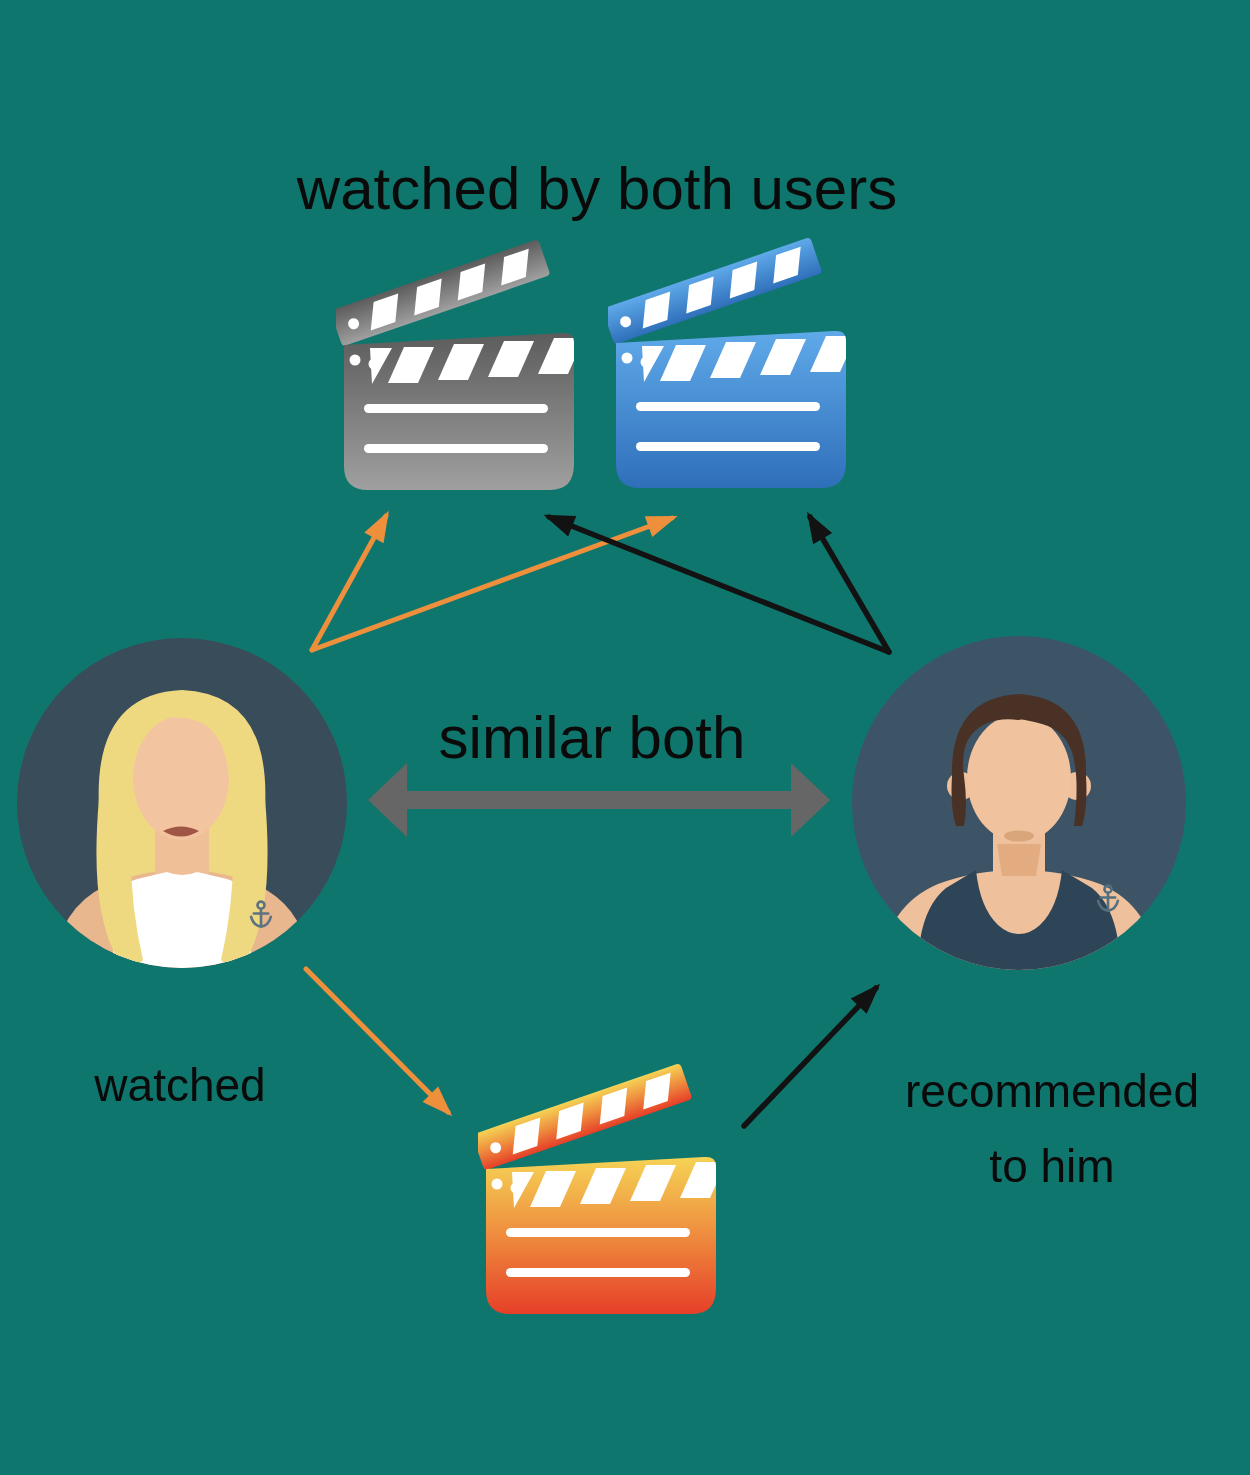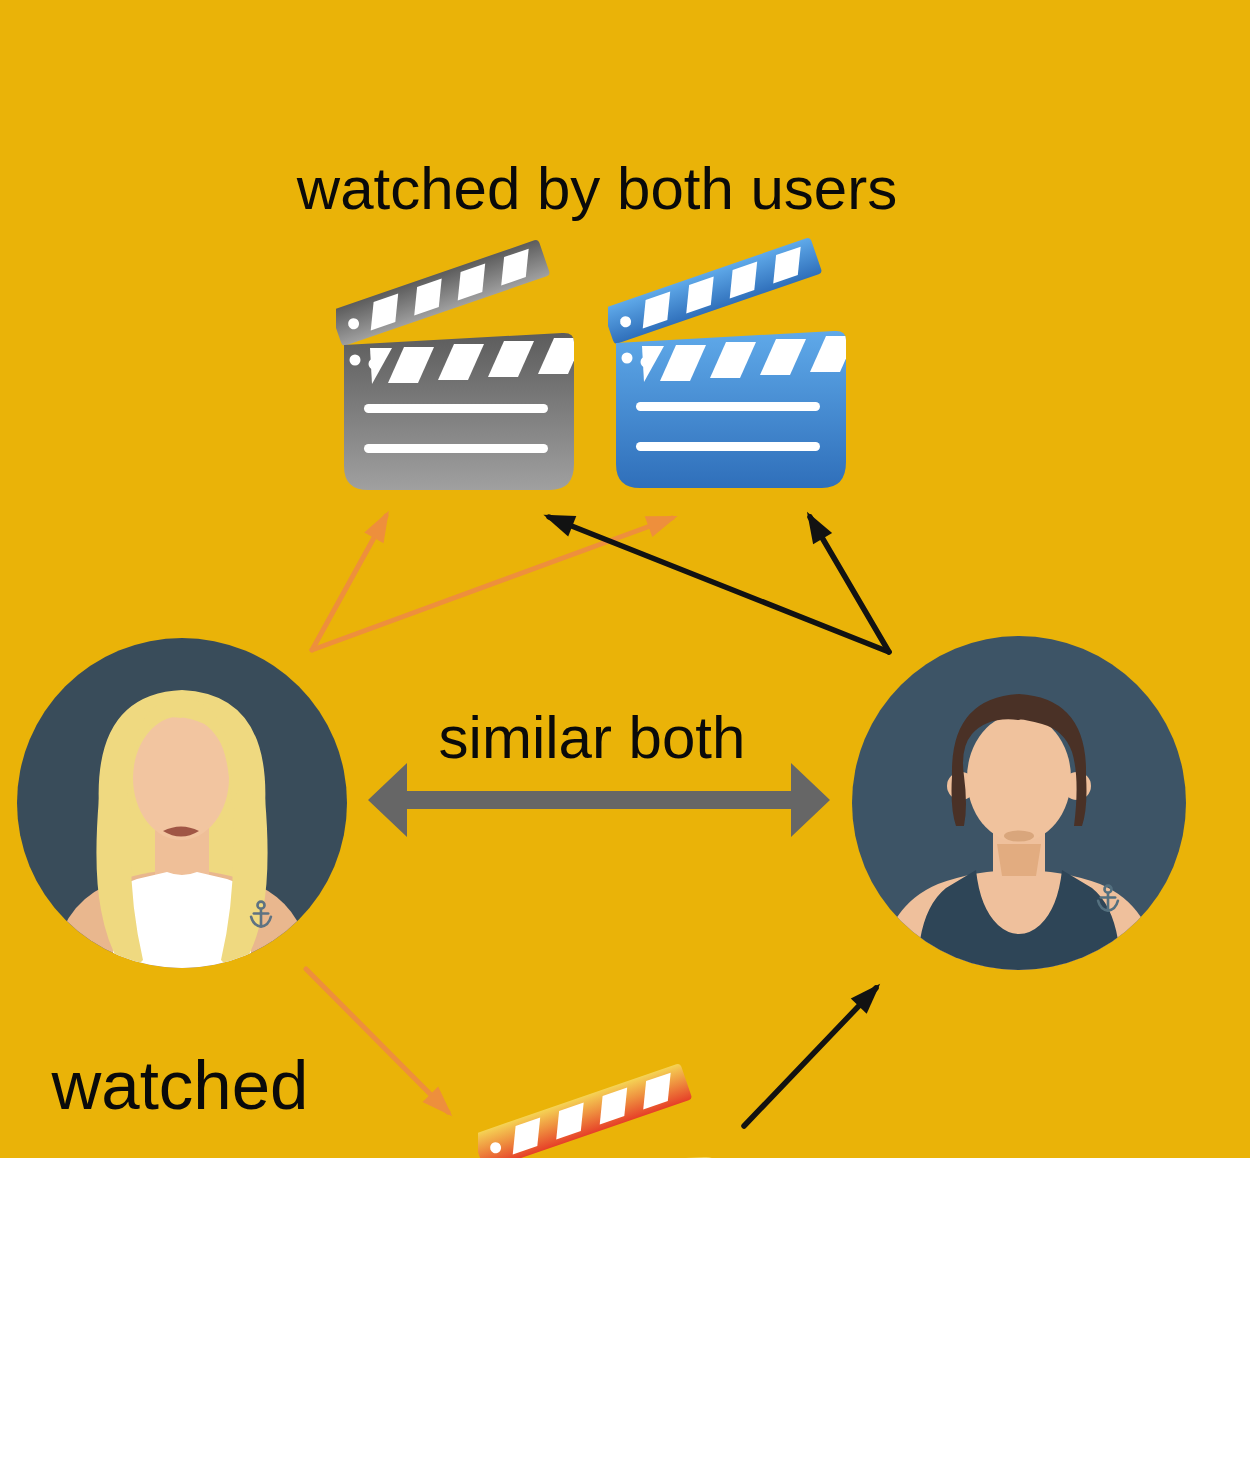"watched by both users" #stage { background: #eab308 -> #0f766e; height: 1158px -> 1475px }
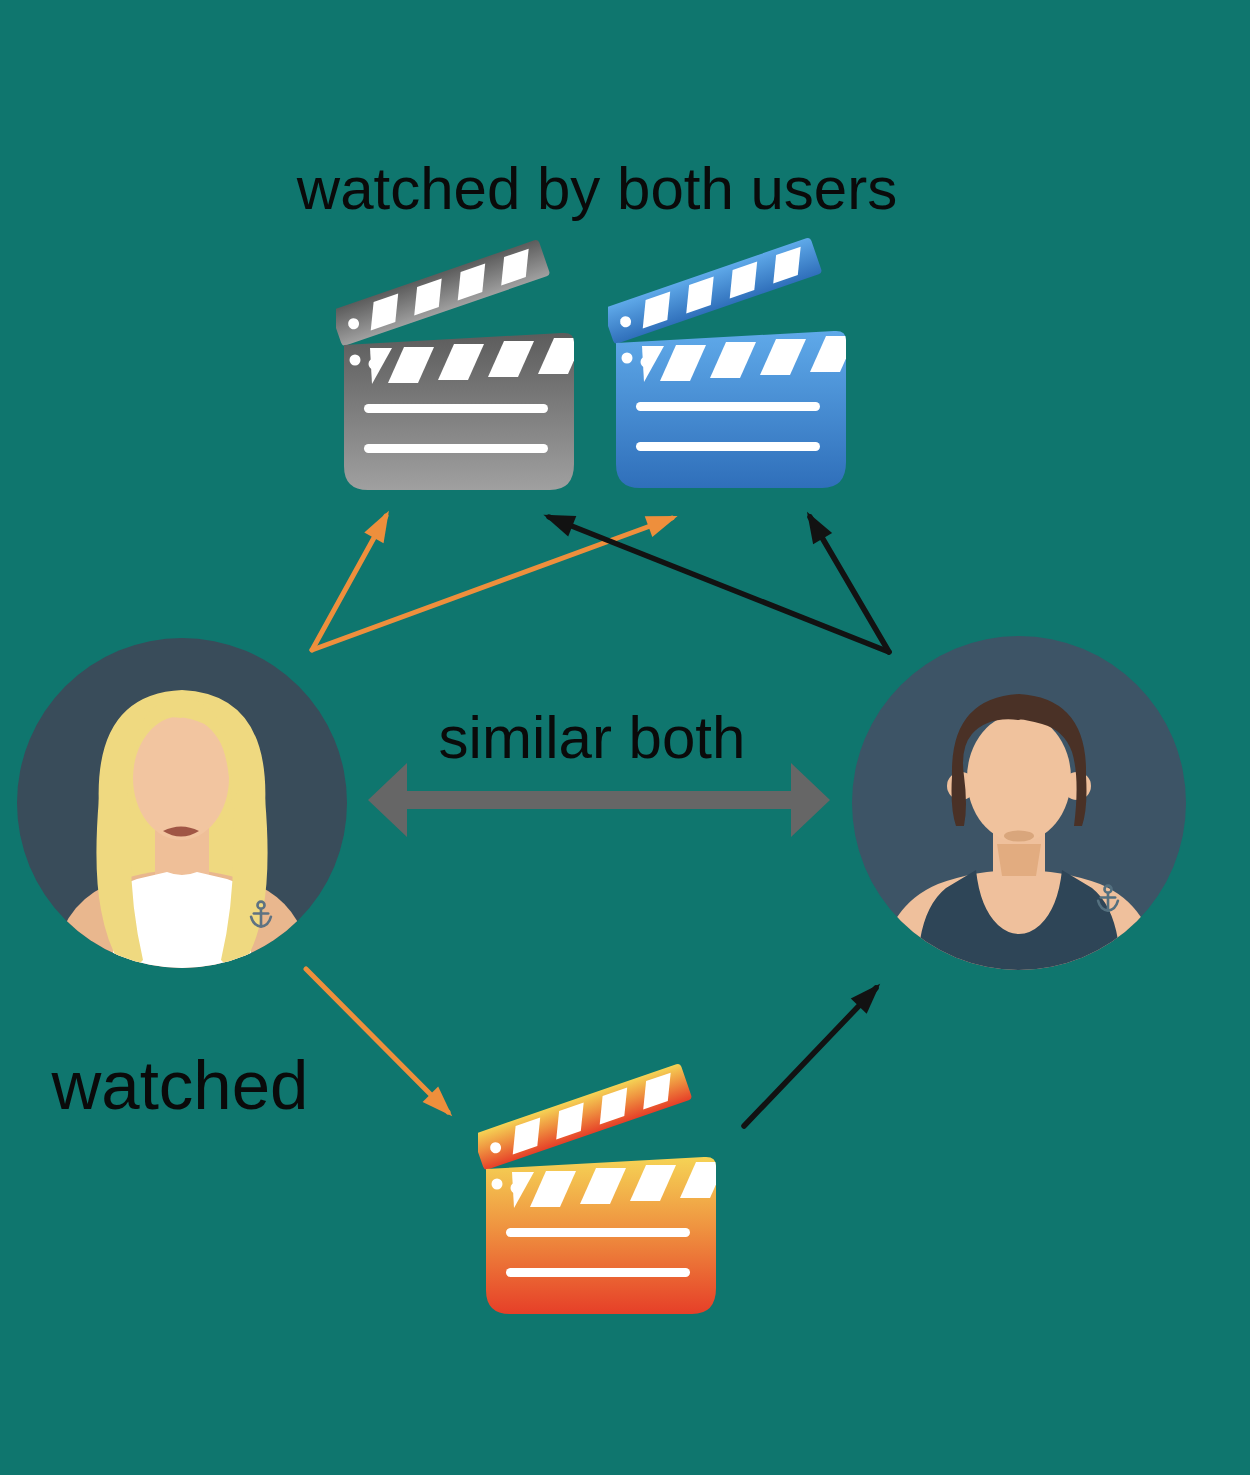"watched" .lbl2 { font-size: 69px -> 46px }
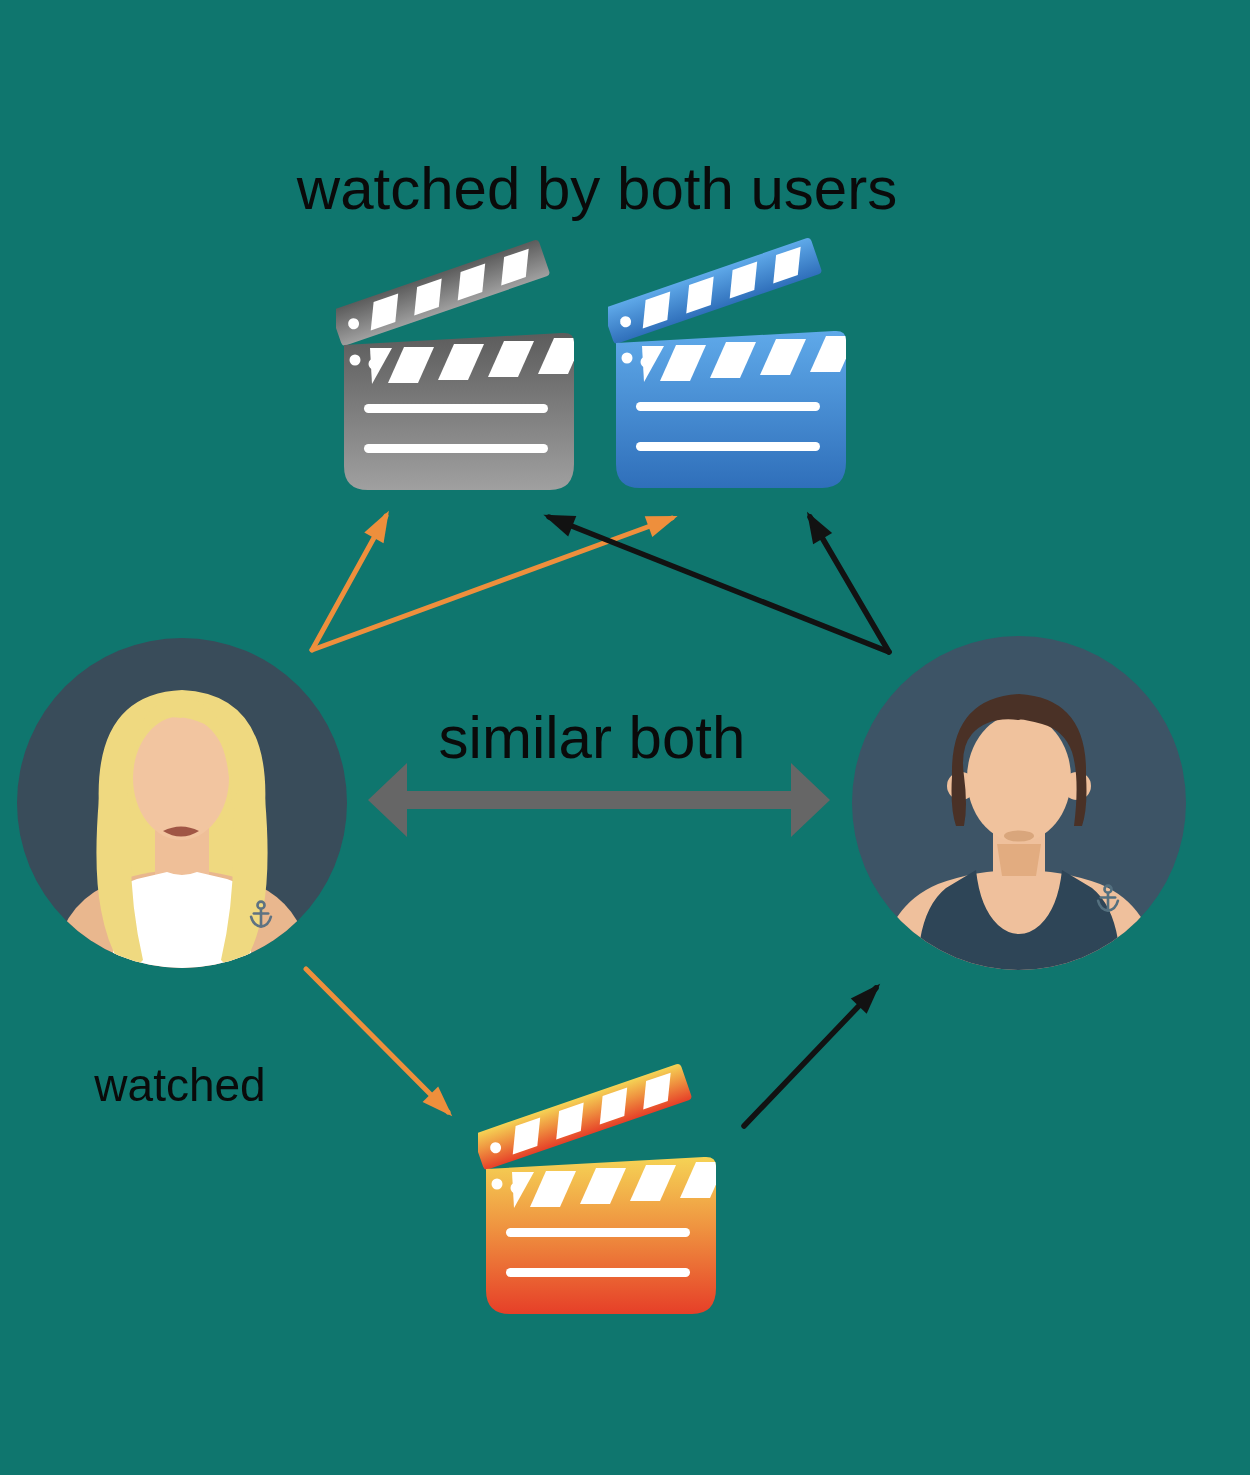"recommended" div.lbl2 { html: none -> <div> <div>recommended</div> <div>to him</div> </div> }
